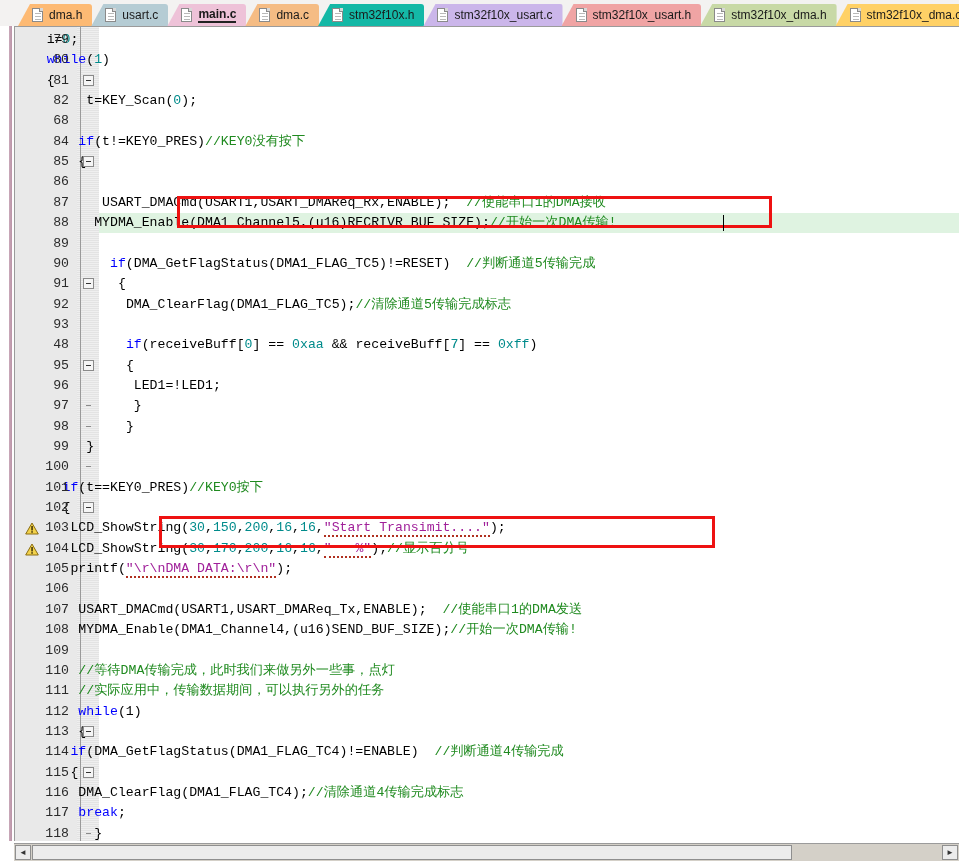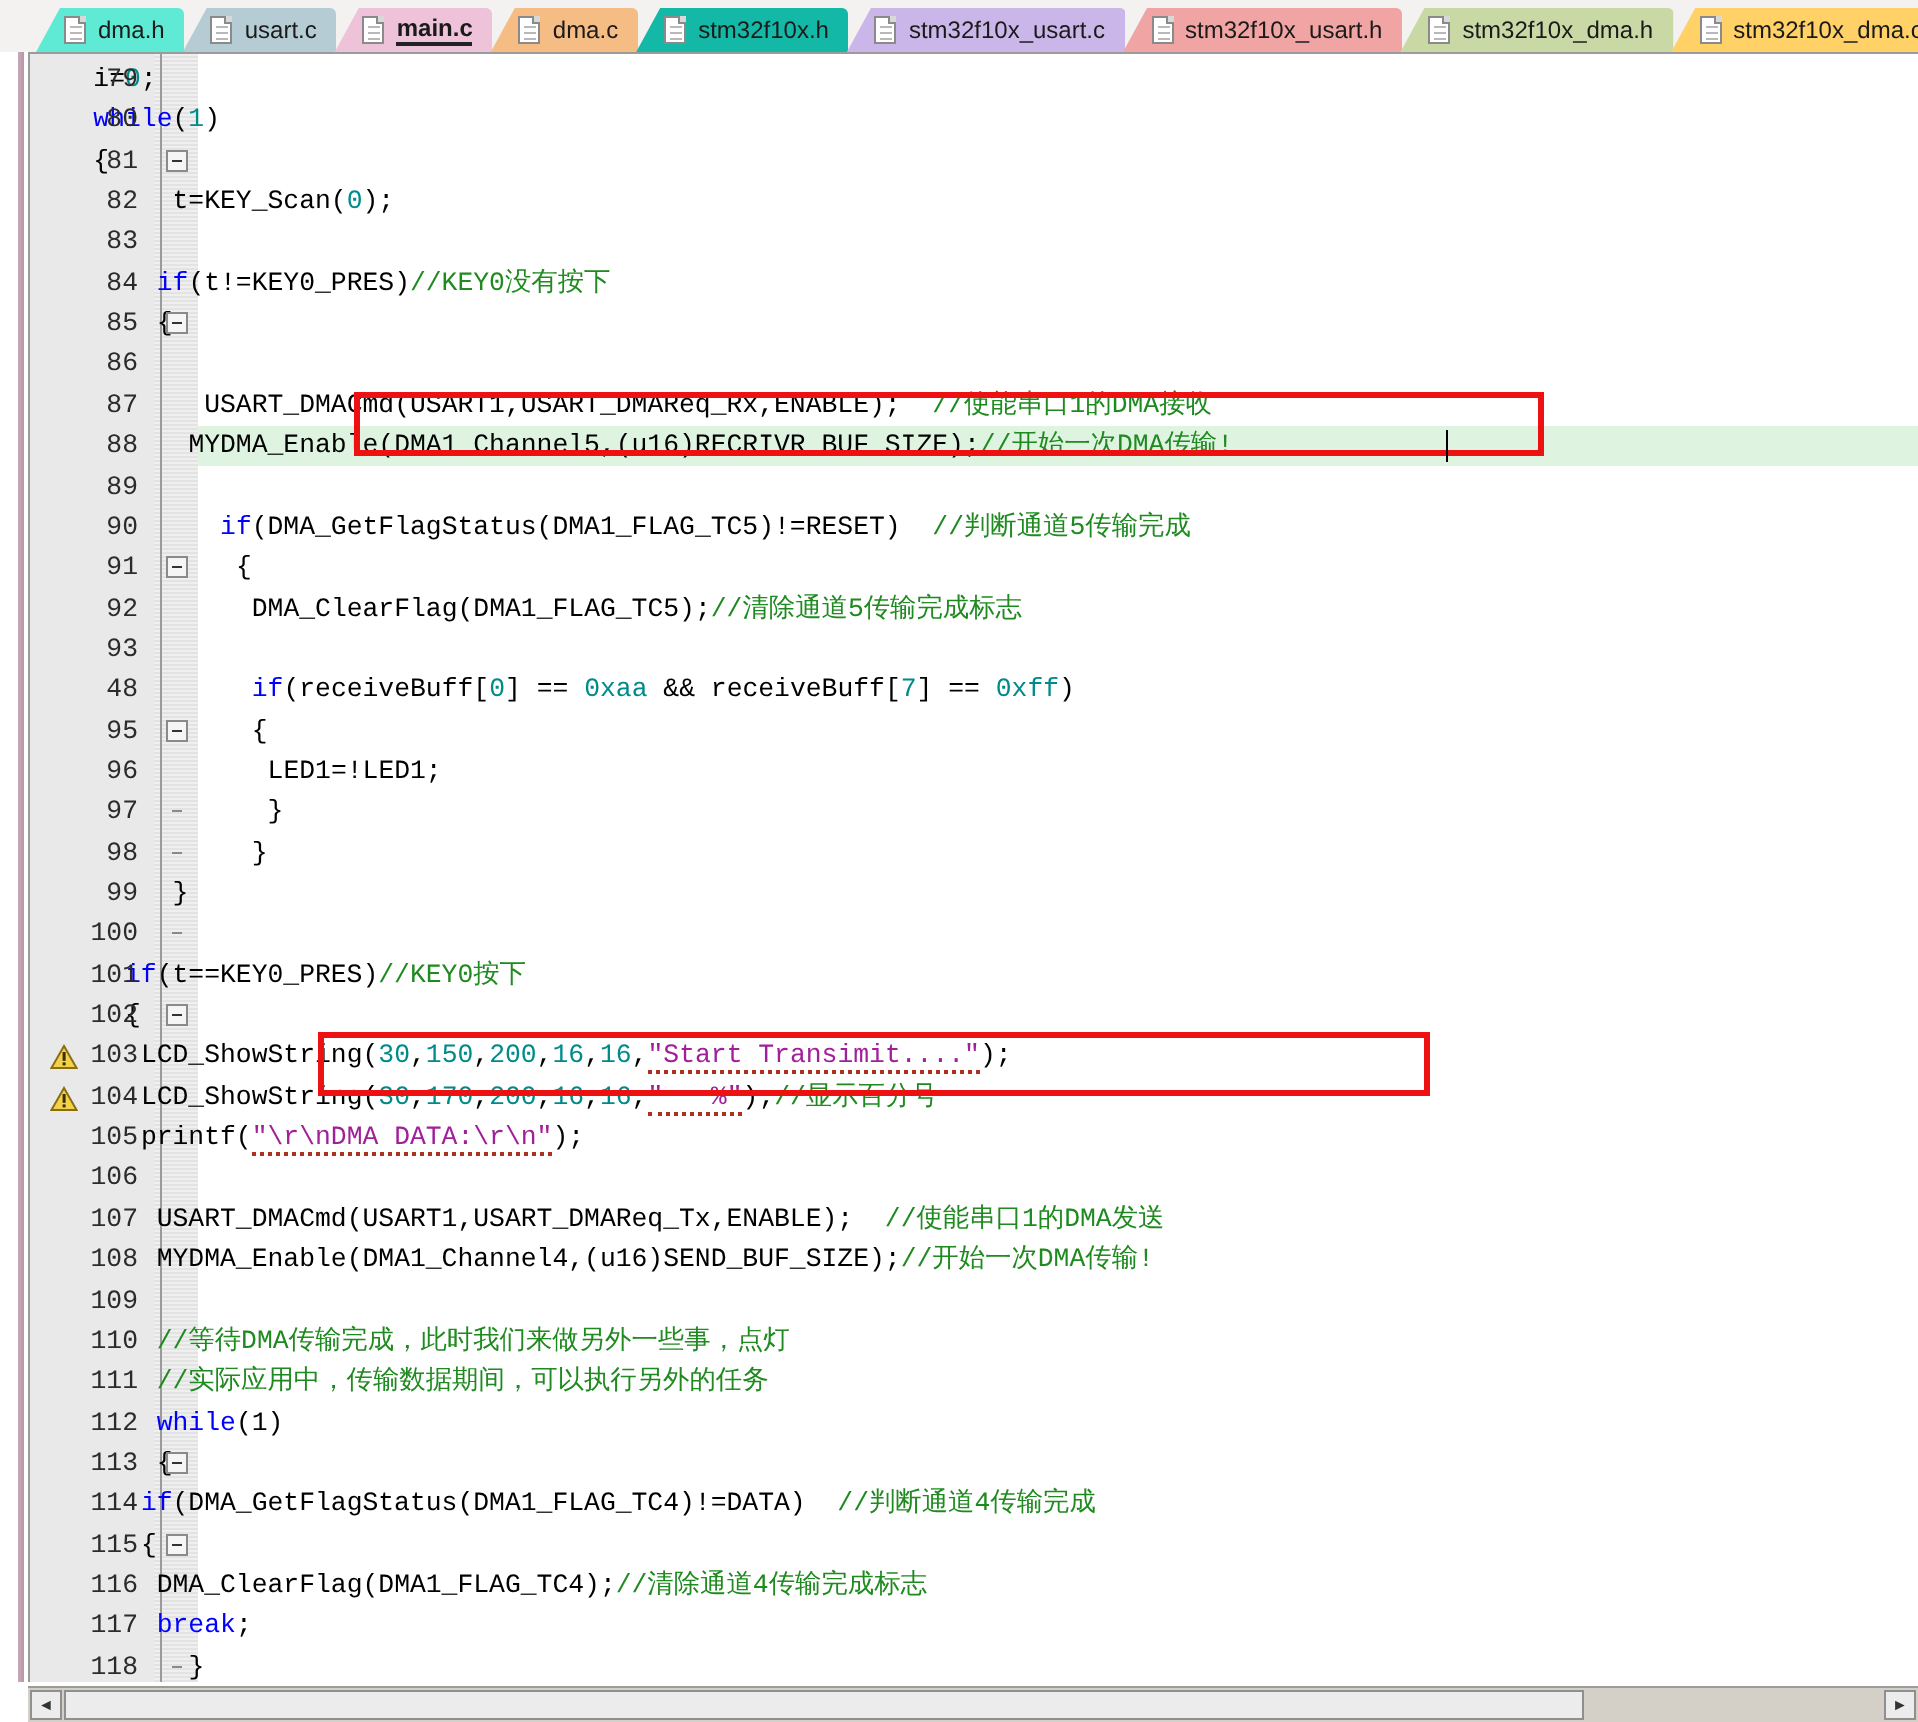"dma.h" div.tab { background: #5eead4 -> #fdba74 }
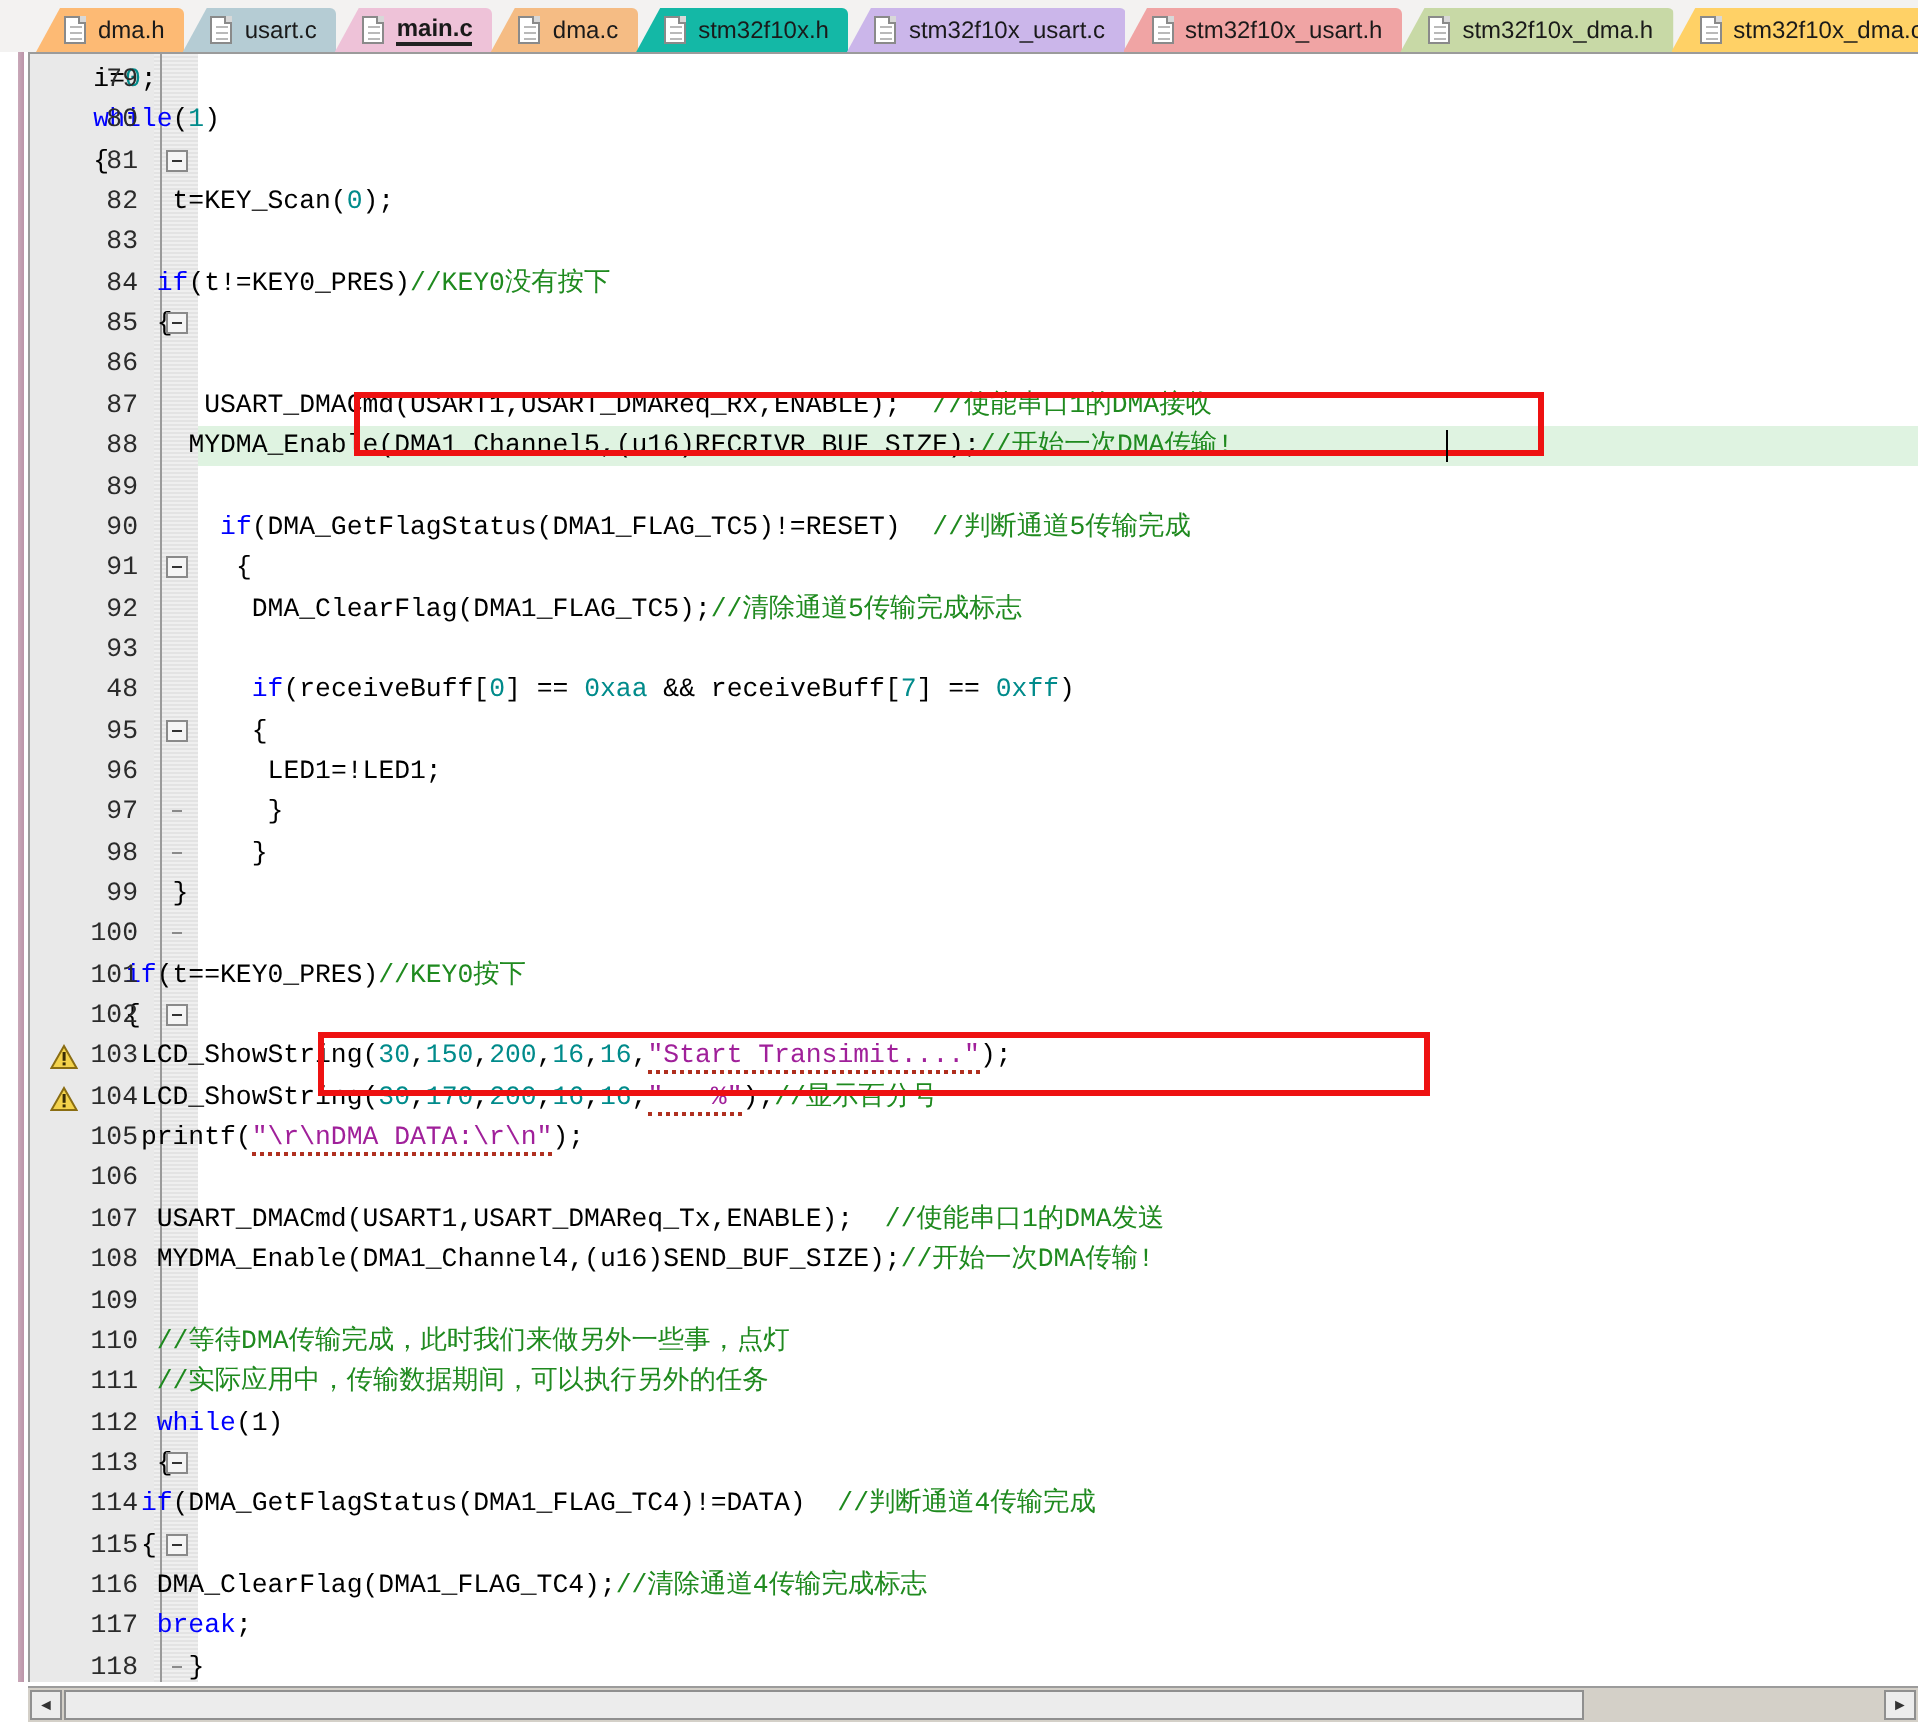"83" span.ln { text: 83 -> 68 }
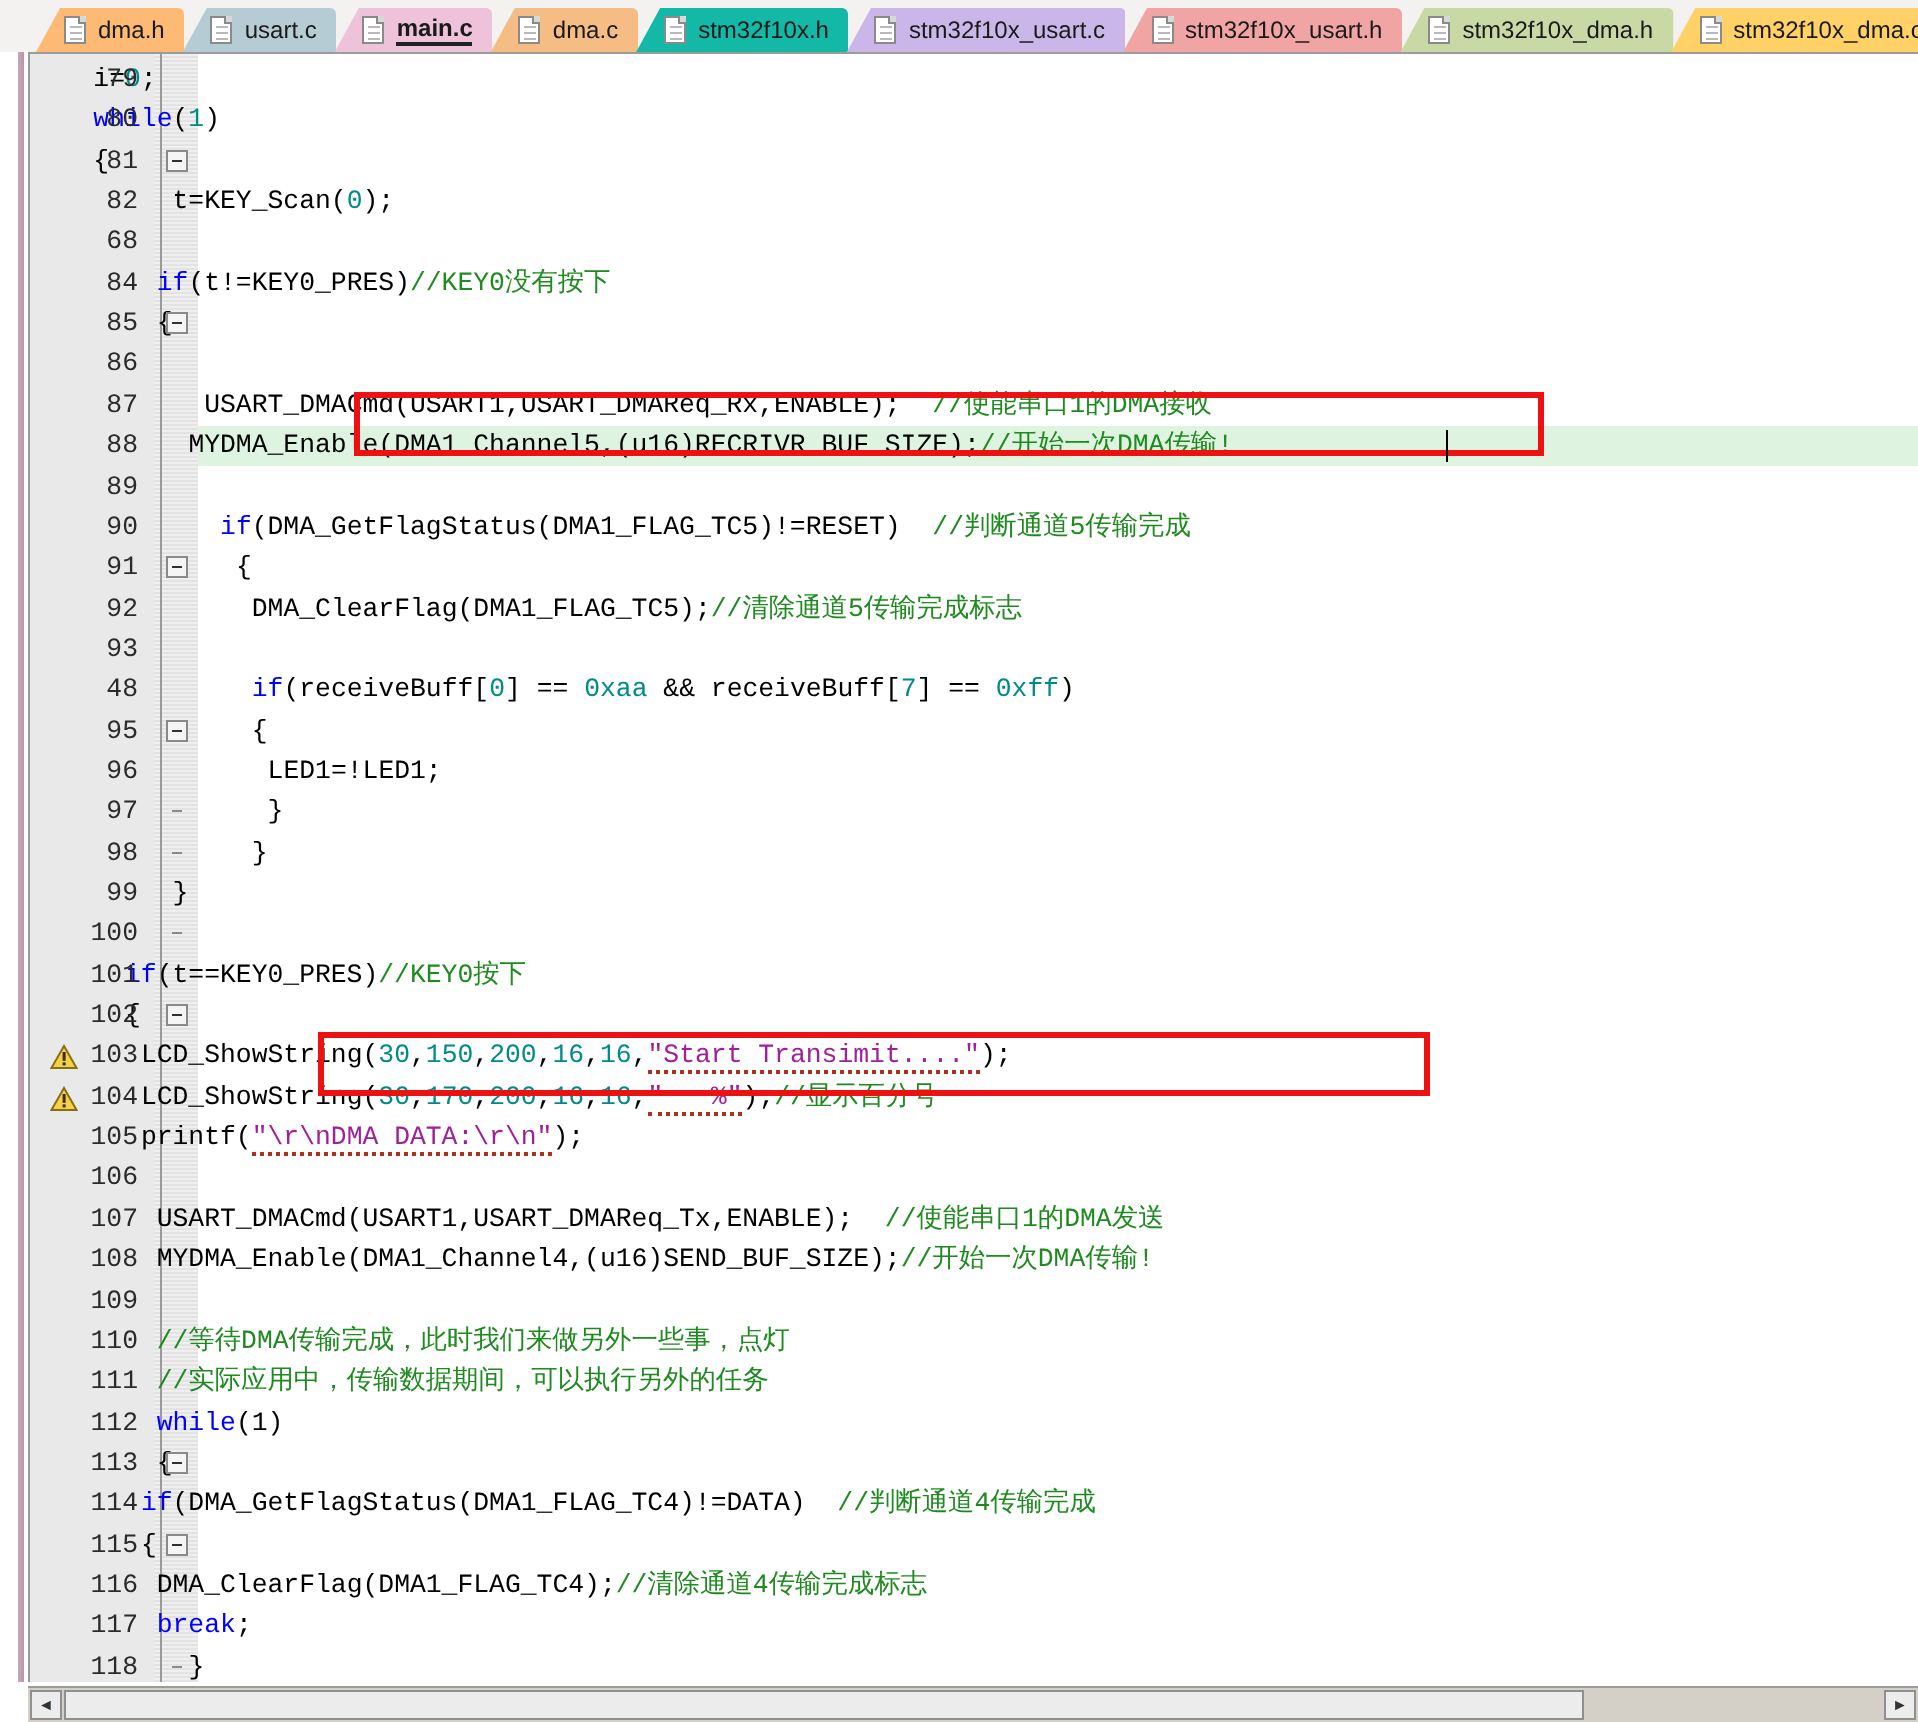"(DMA_GetFlagStatus(DMA1_FLAG_TC4)!=DATA)" span.pl { text: DATA -> ENABLE }
